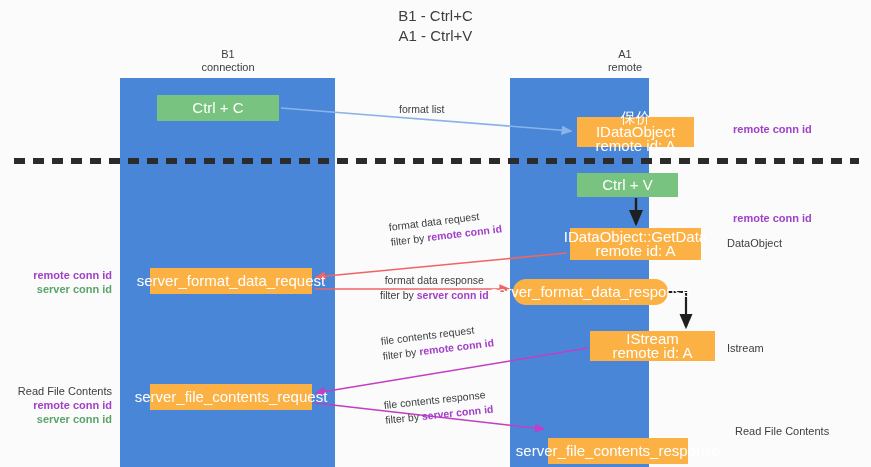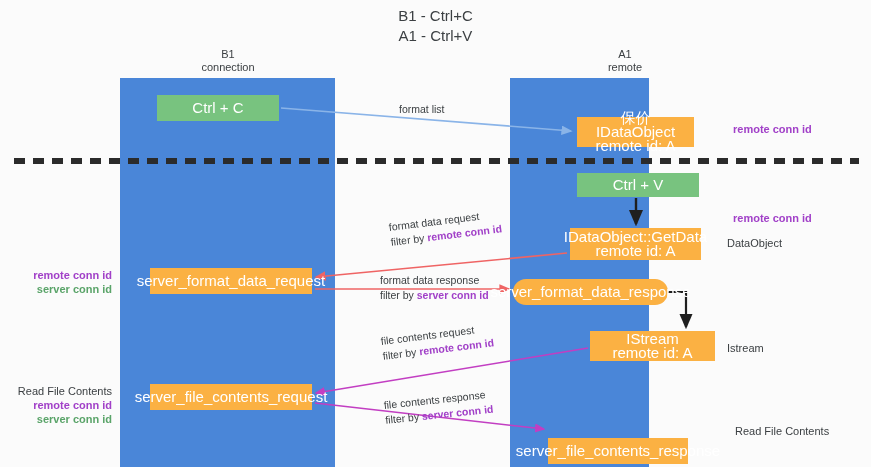"Ctrl + V" #box-ctrlv { width: 122px -> 101px }
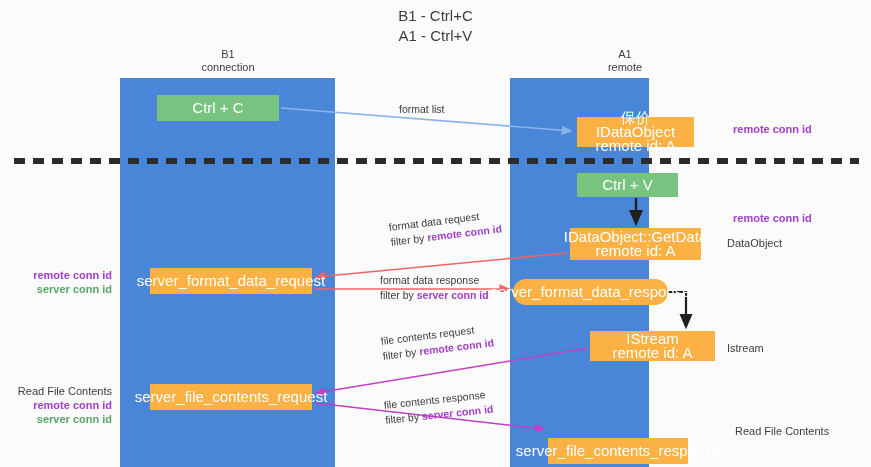"format data response" #lab-fmt-resp { text-align: none -> center }
